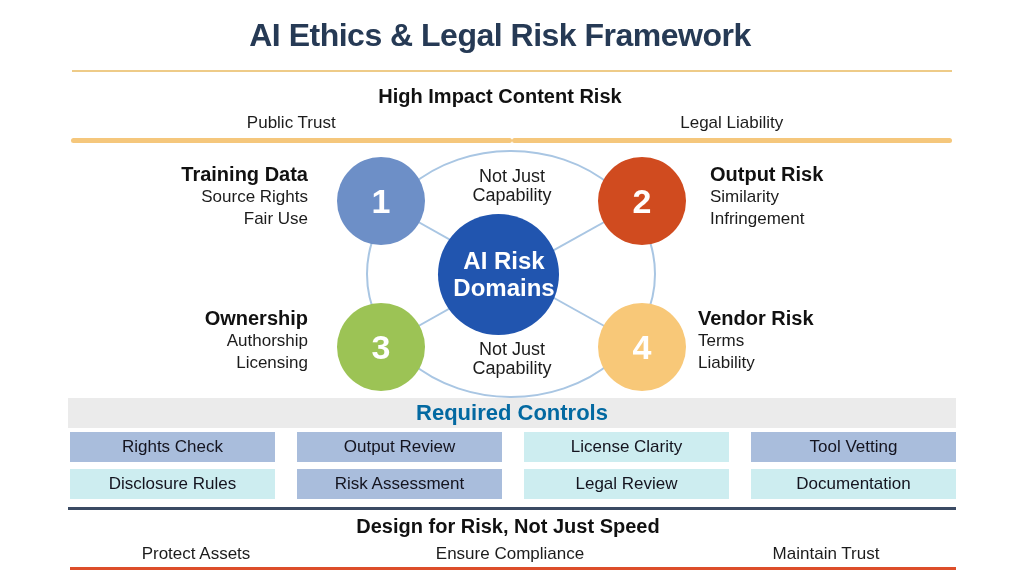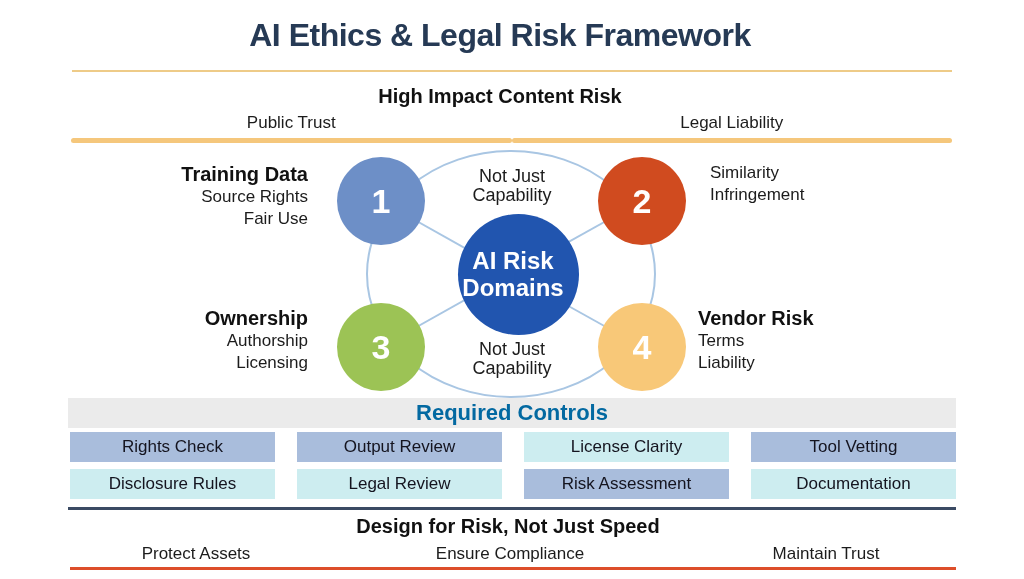"Output Risk" div.domain-title { html: none -> <div>Output Risk</div> }
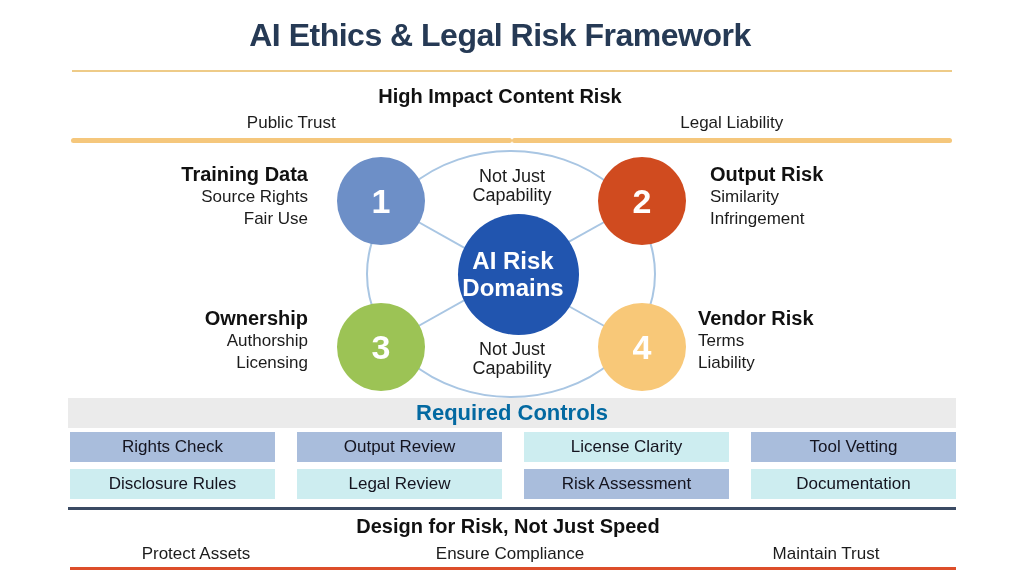"AI Risk Domains" .hub-circle { justify-content: flex-start -> flex-end; left: 458px -> 438px }
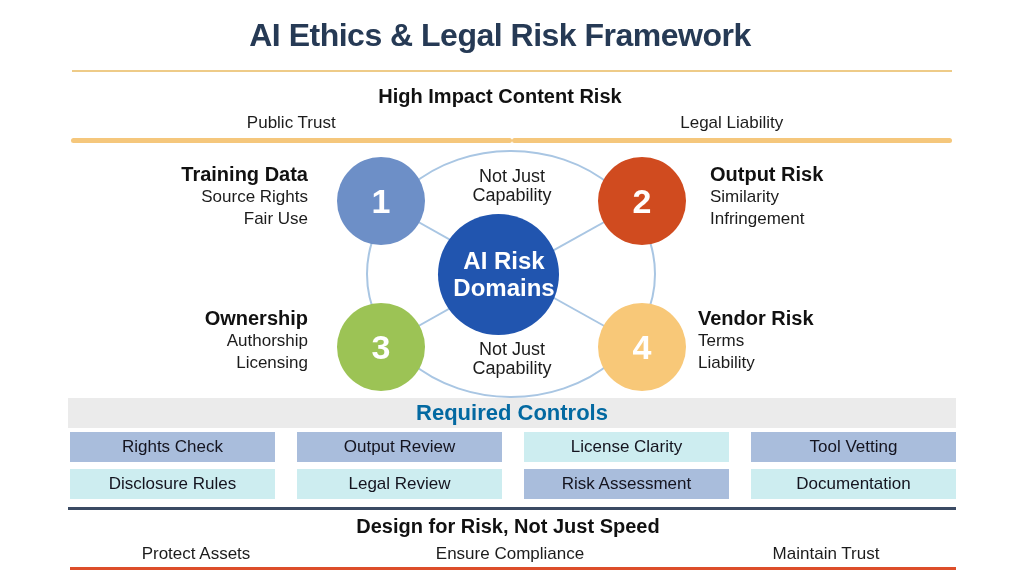"Legal Review" div.control-box { order: before "Risk Assessment" -> after "Risk Assessment" }
